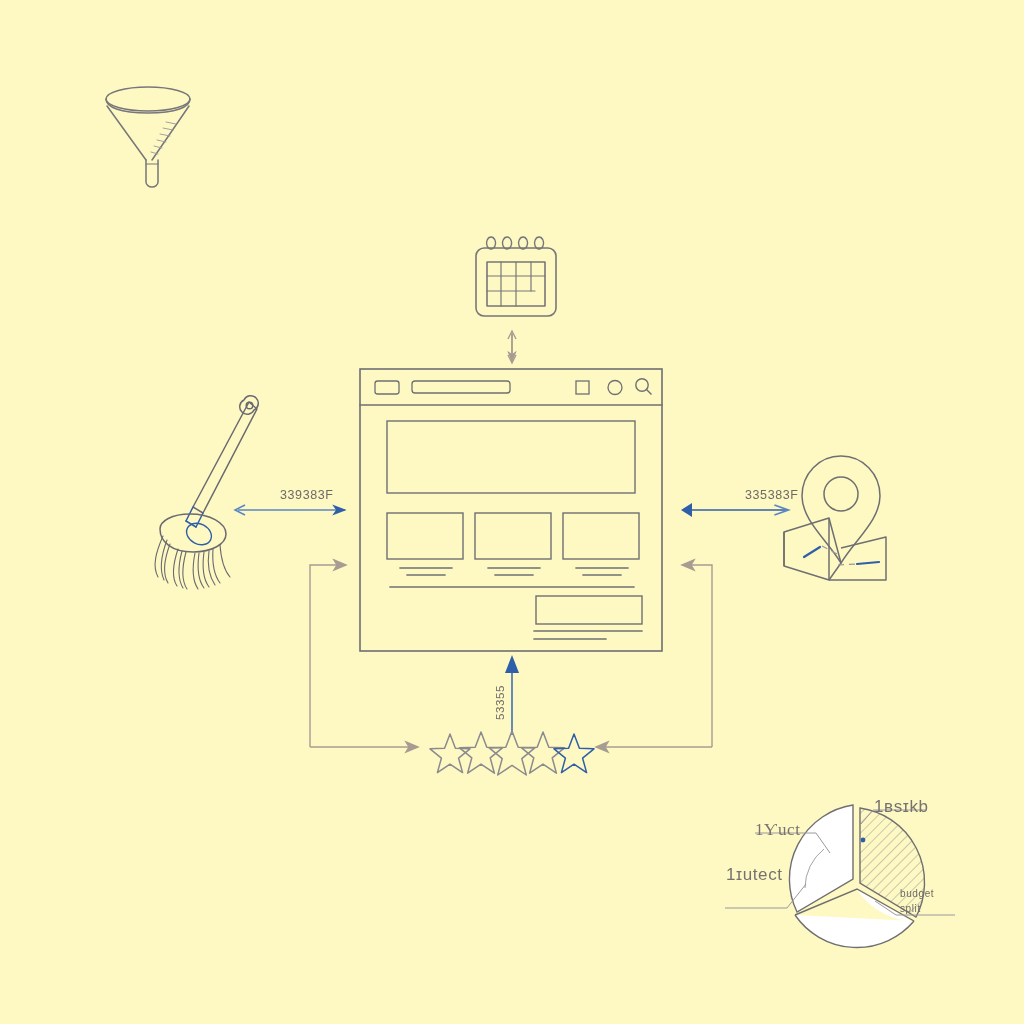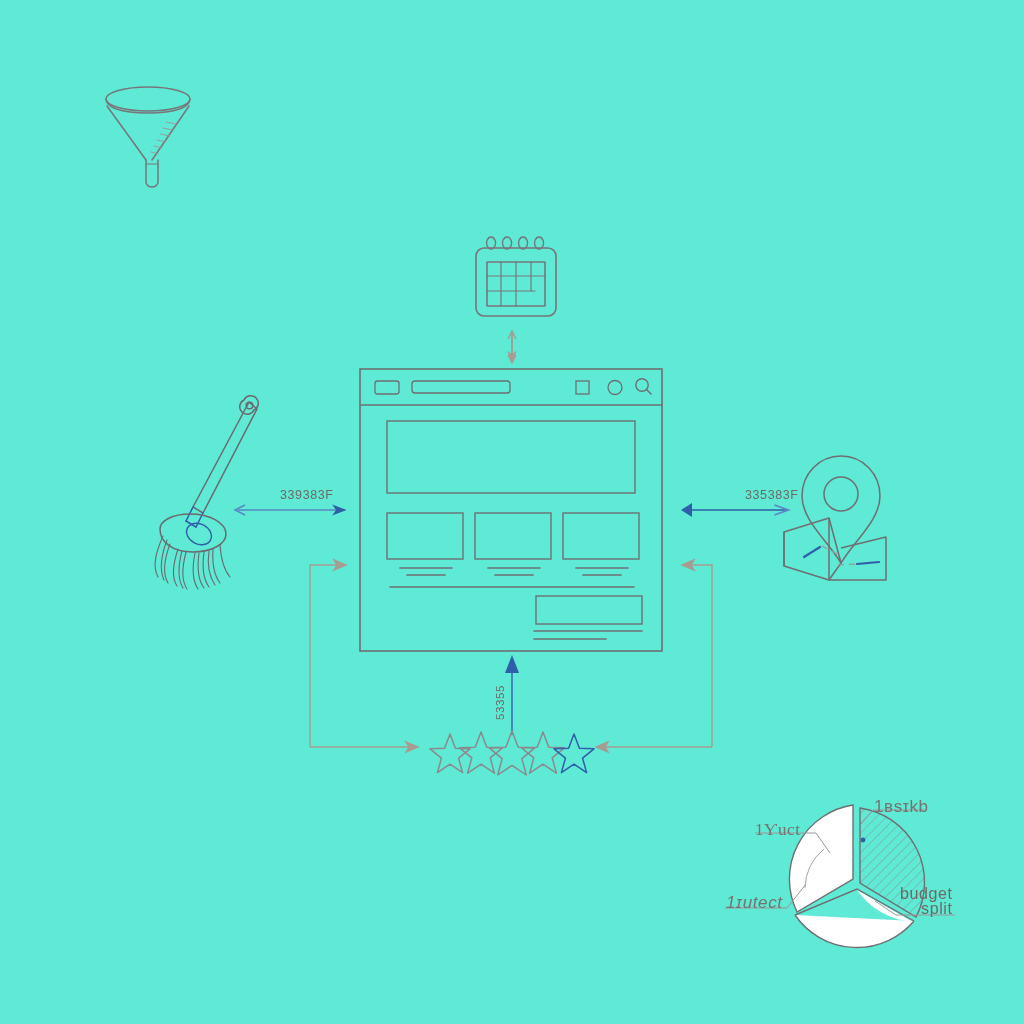"339383F" #stage { background: #5eead4 -> #fef9c3 }
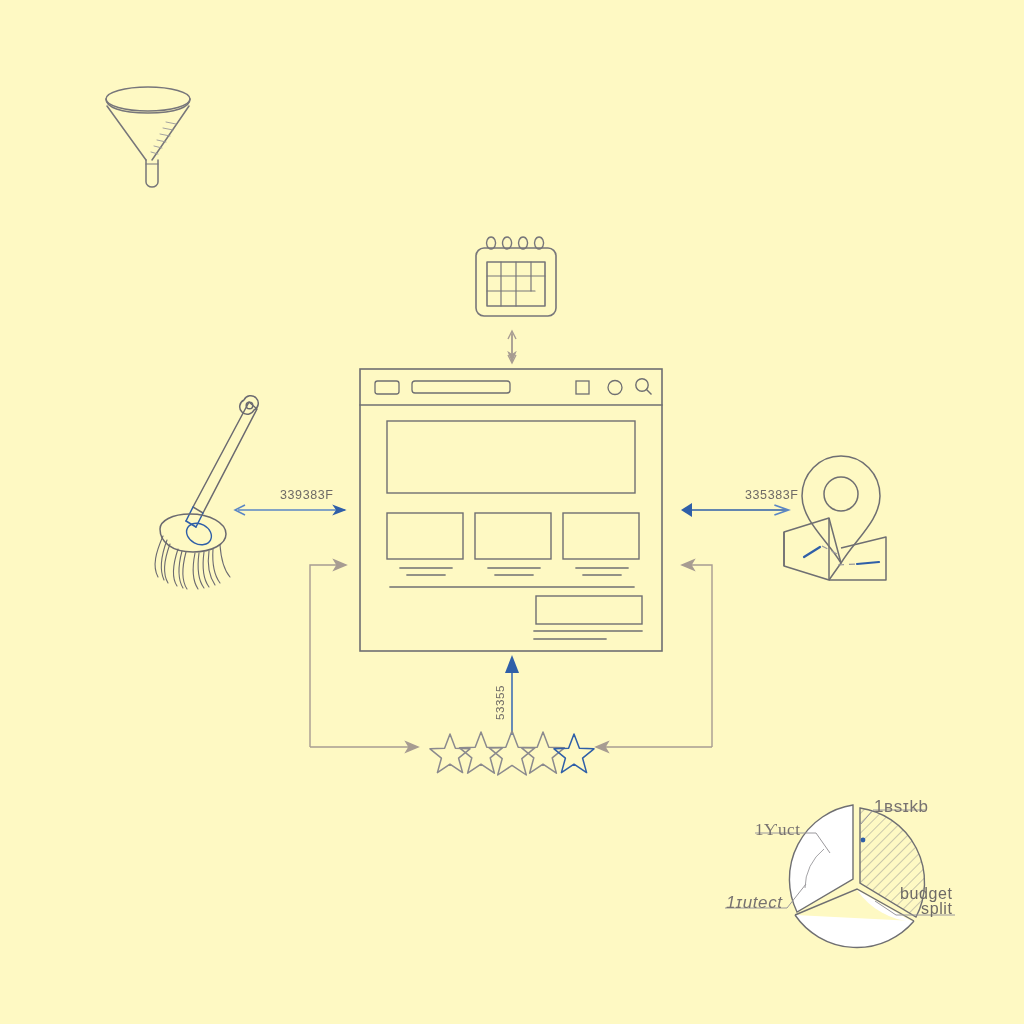"1ɪutect" div.lbl { font-style: italic -> none; top: 893px -> 865px }
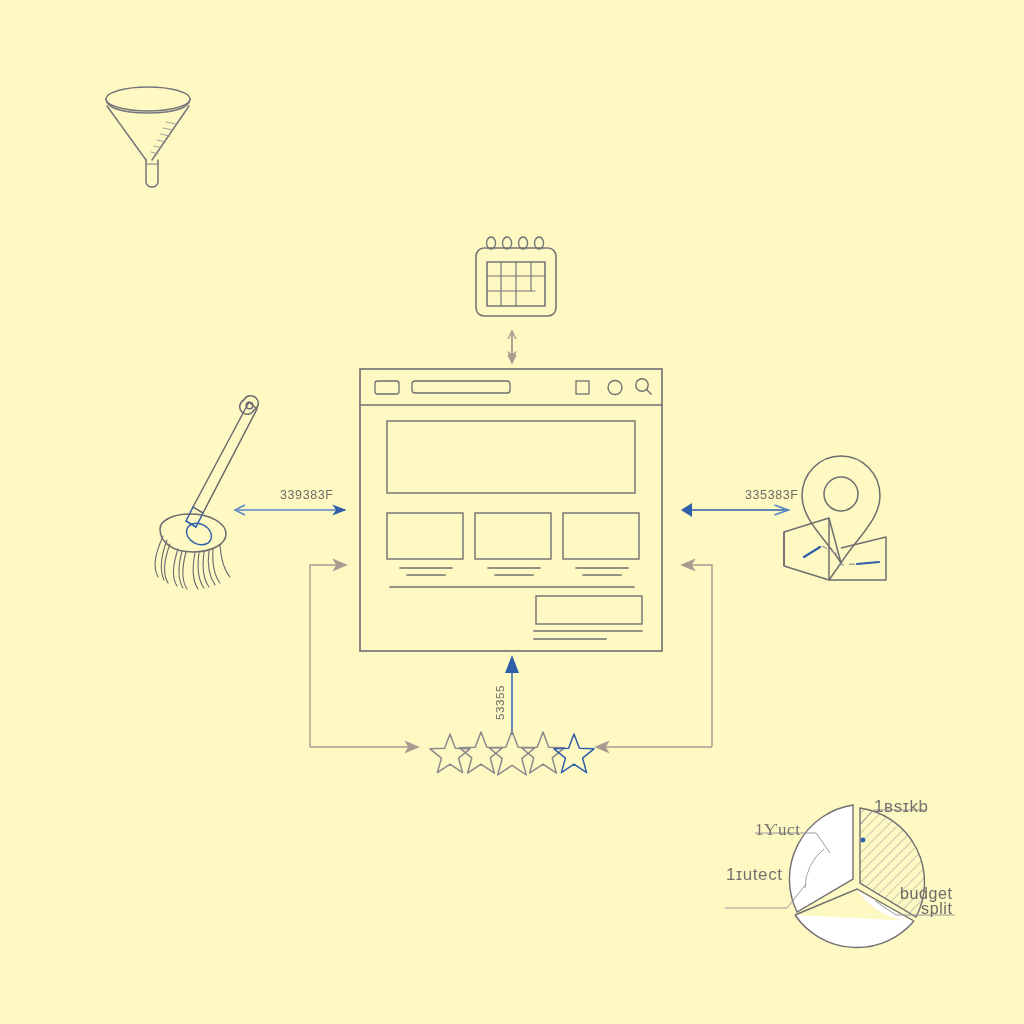"budget" .lbl-pie2 { font-size: 16px -> 10px; text-align: right -> none }
